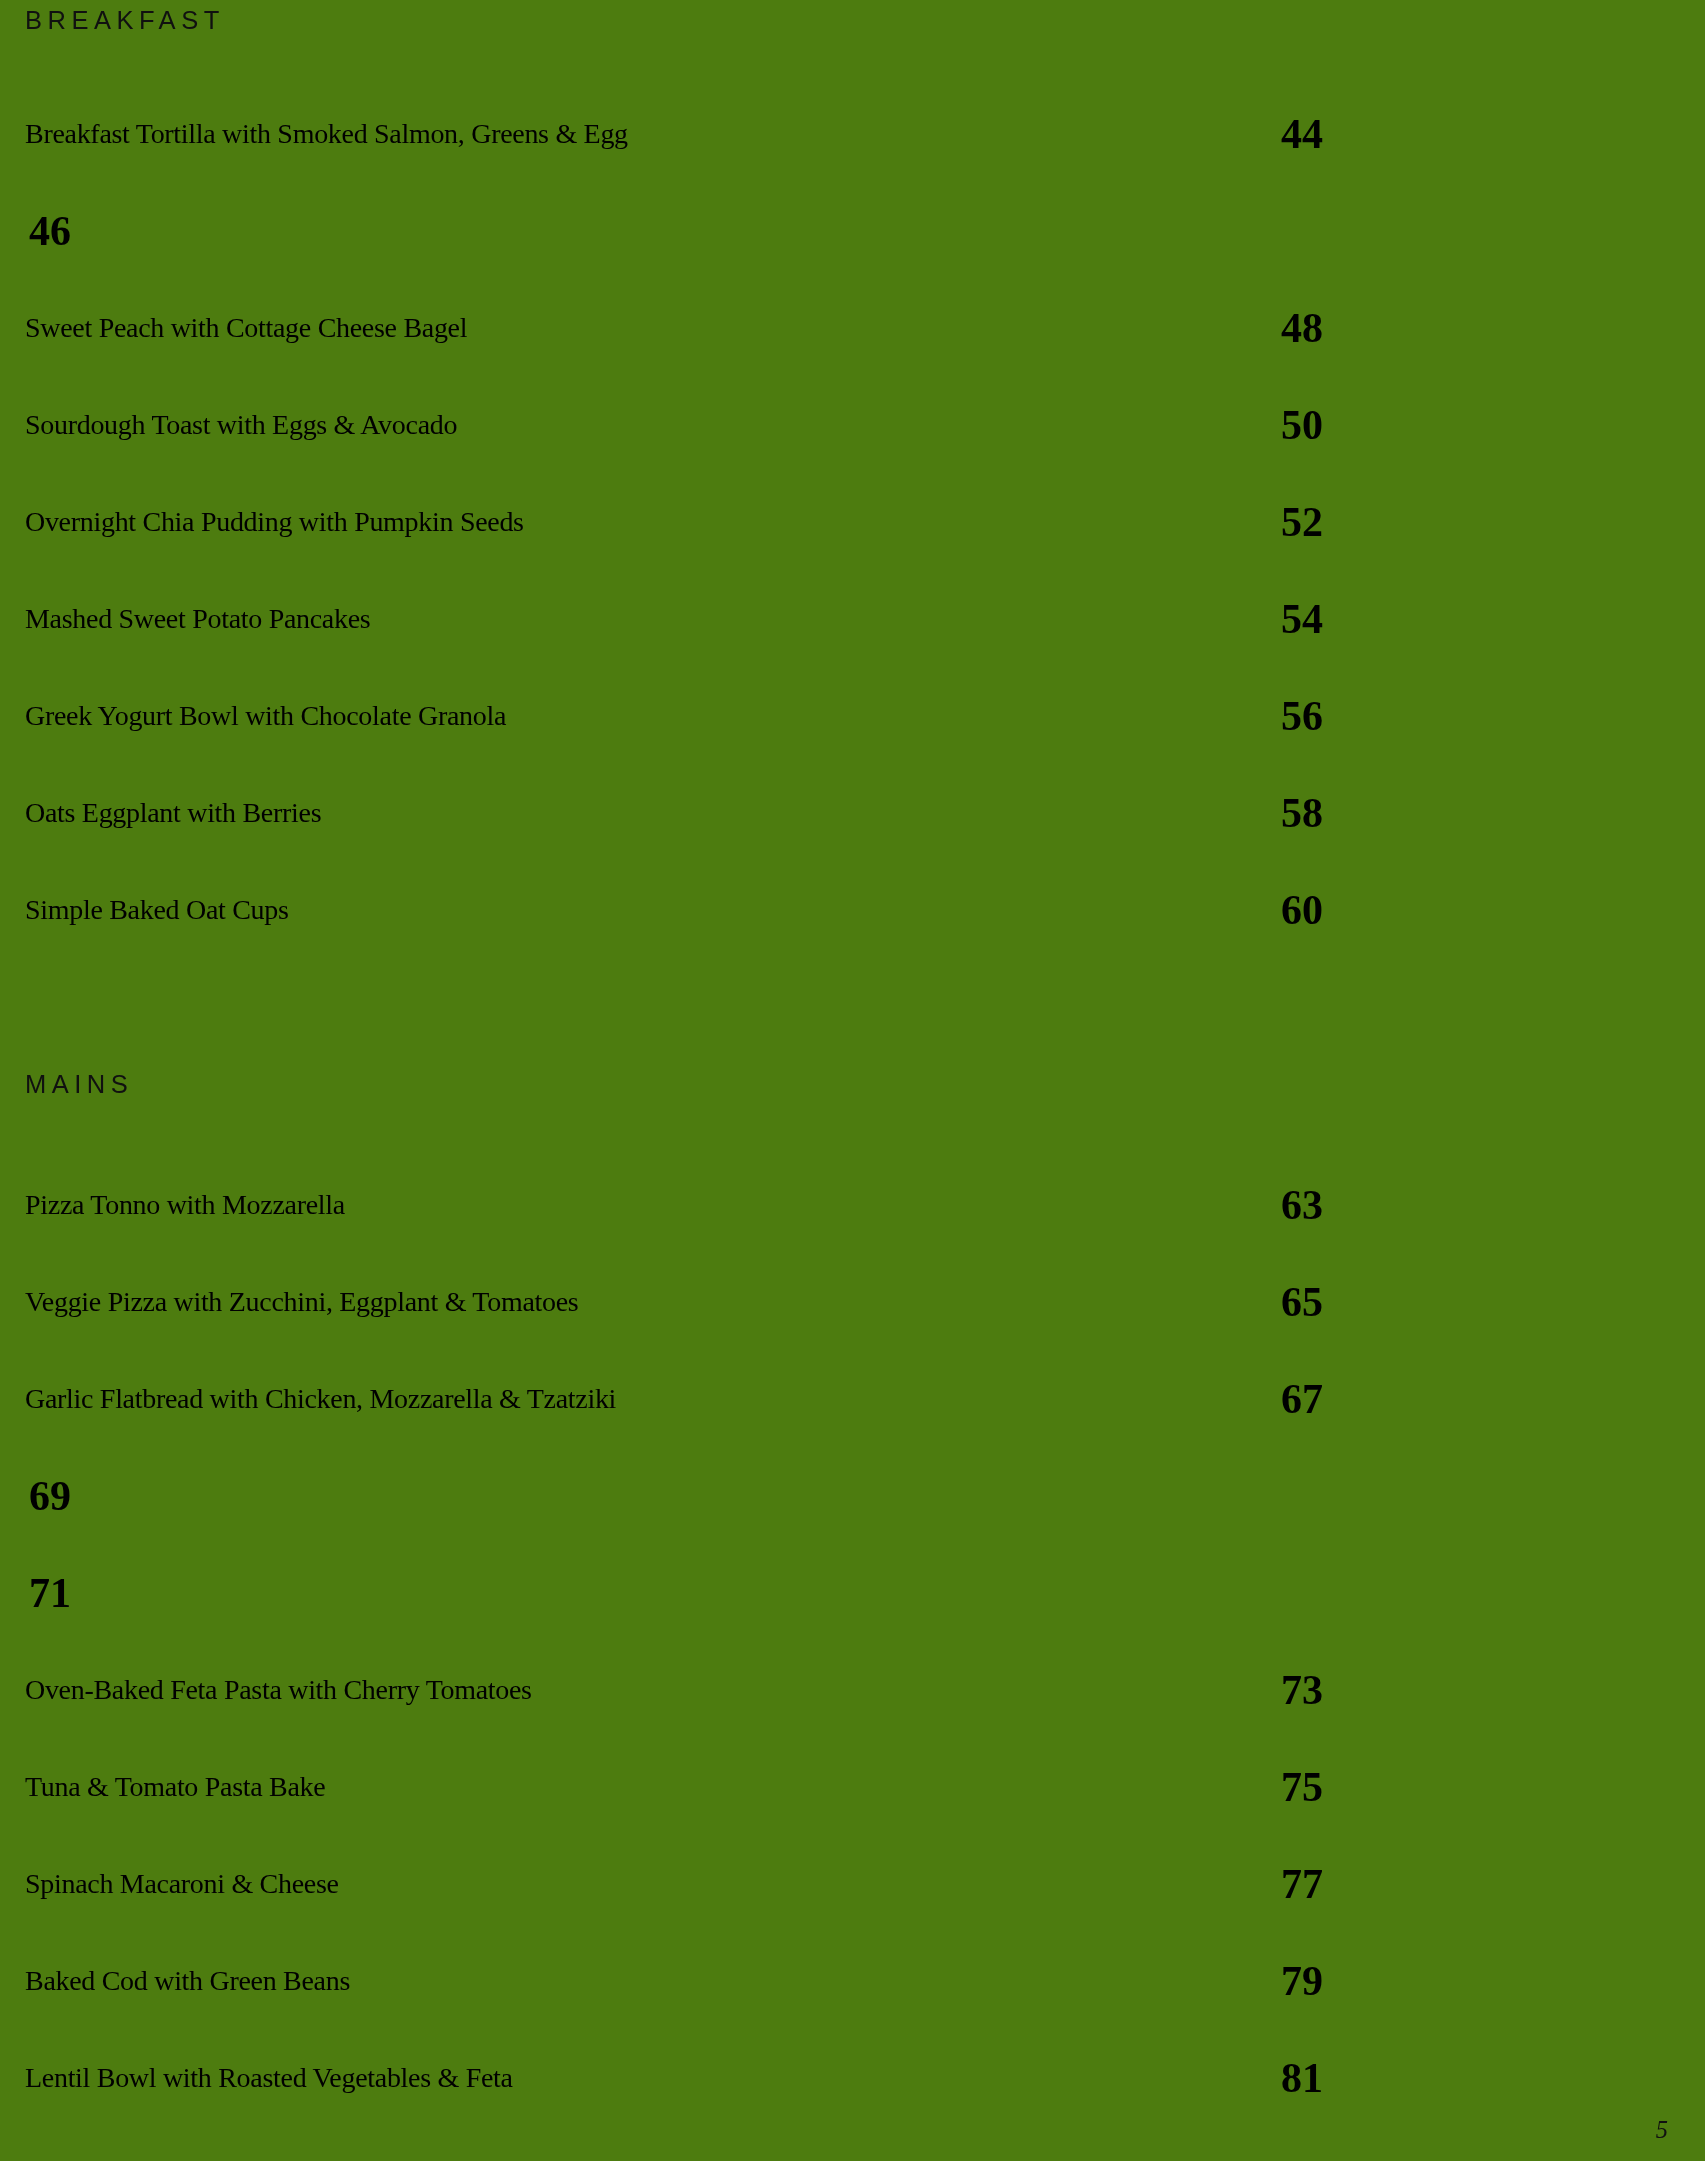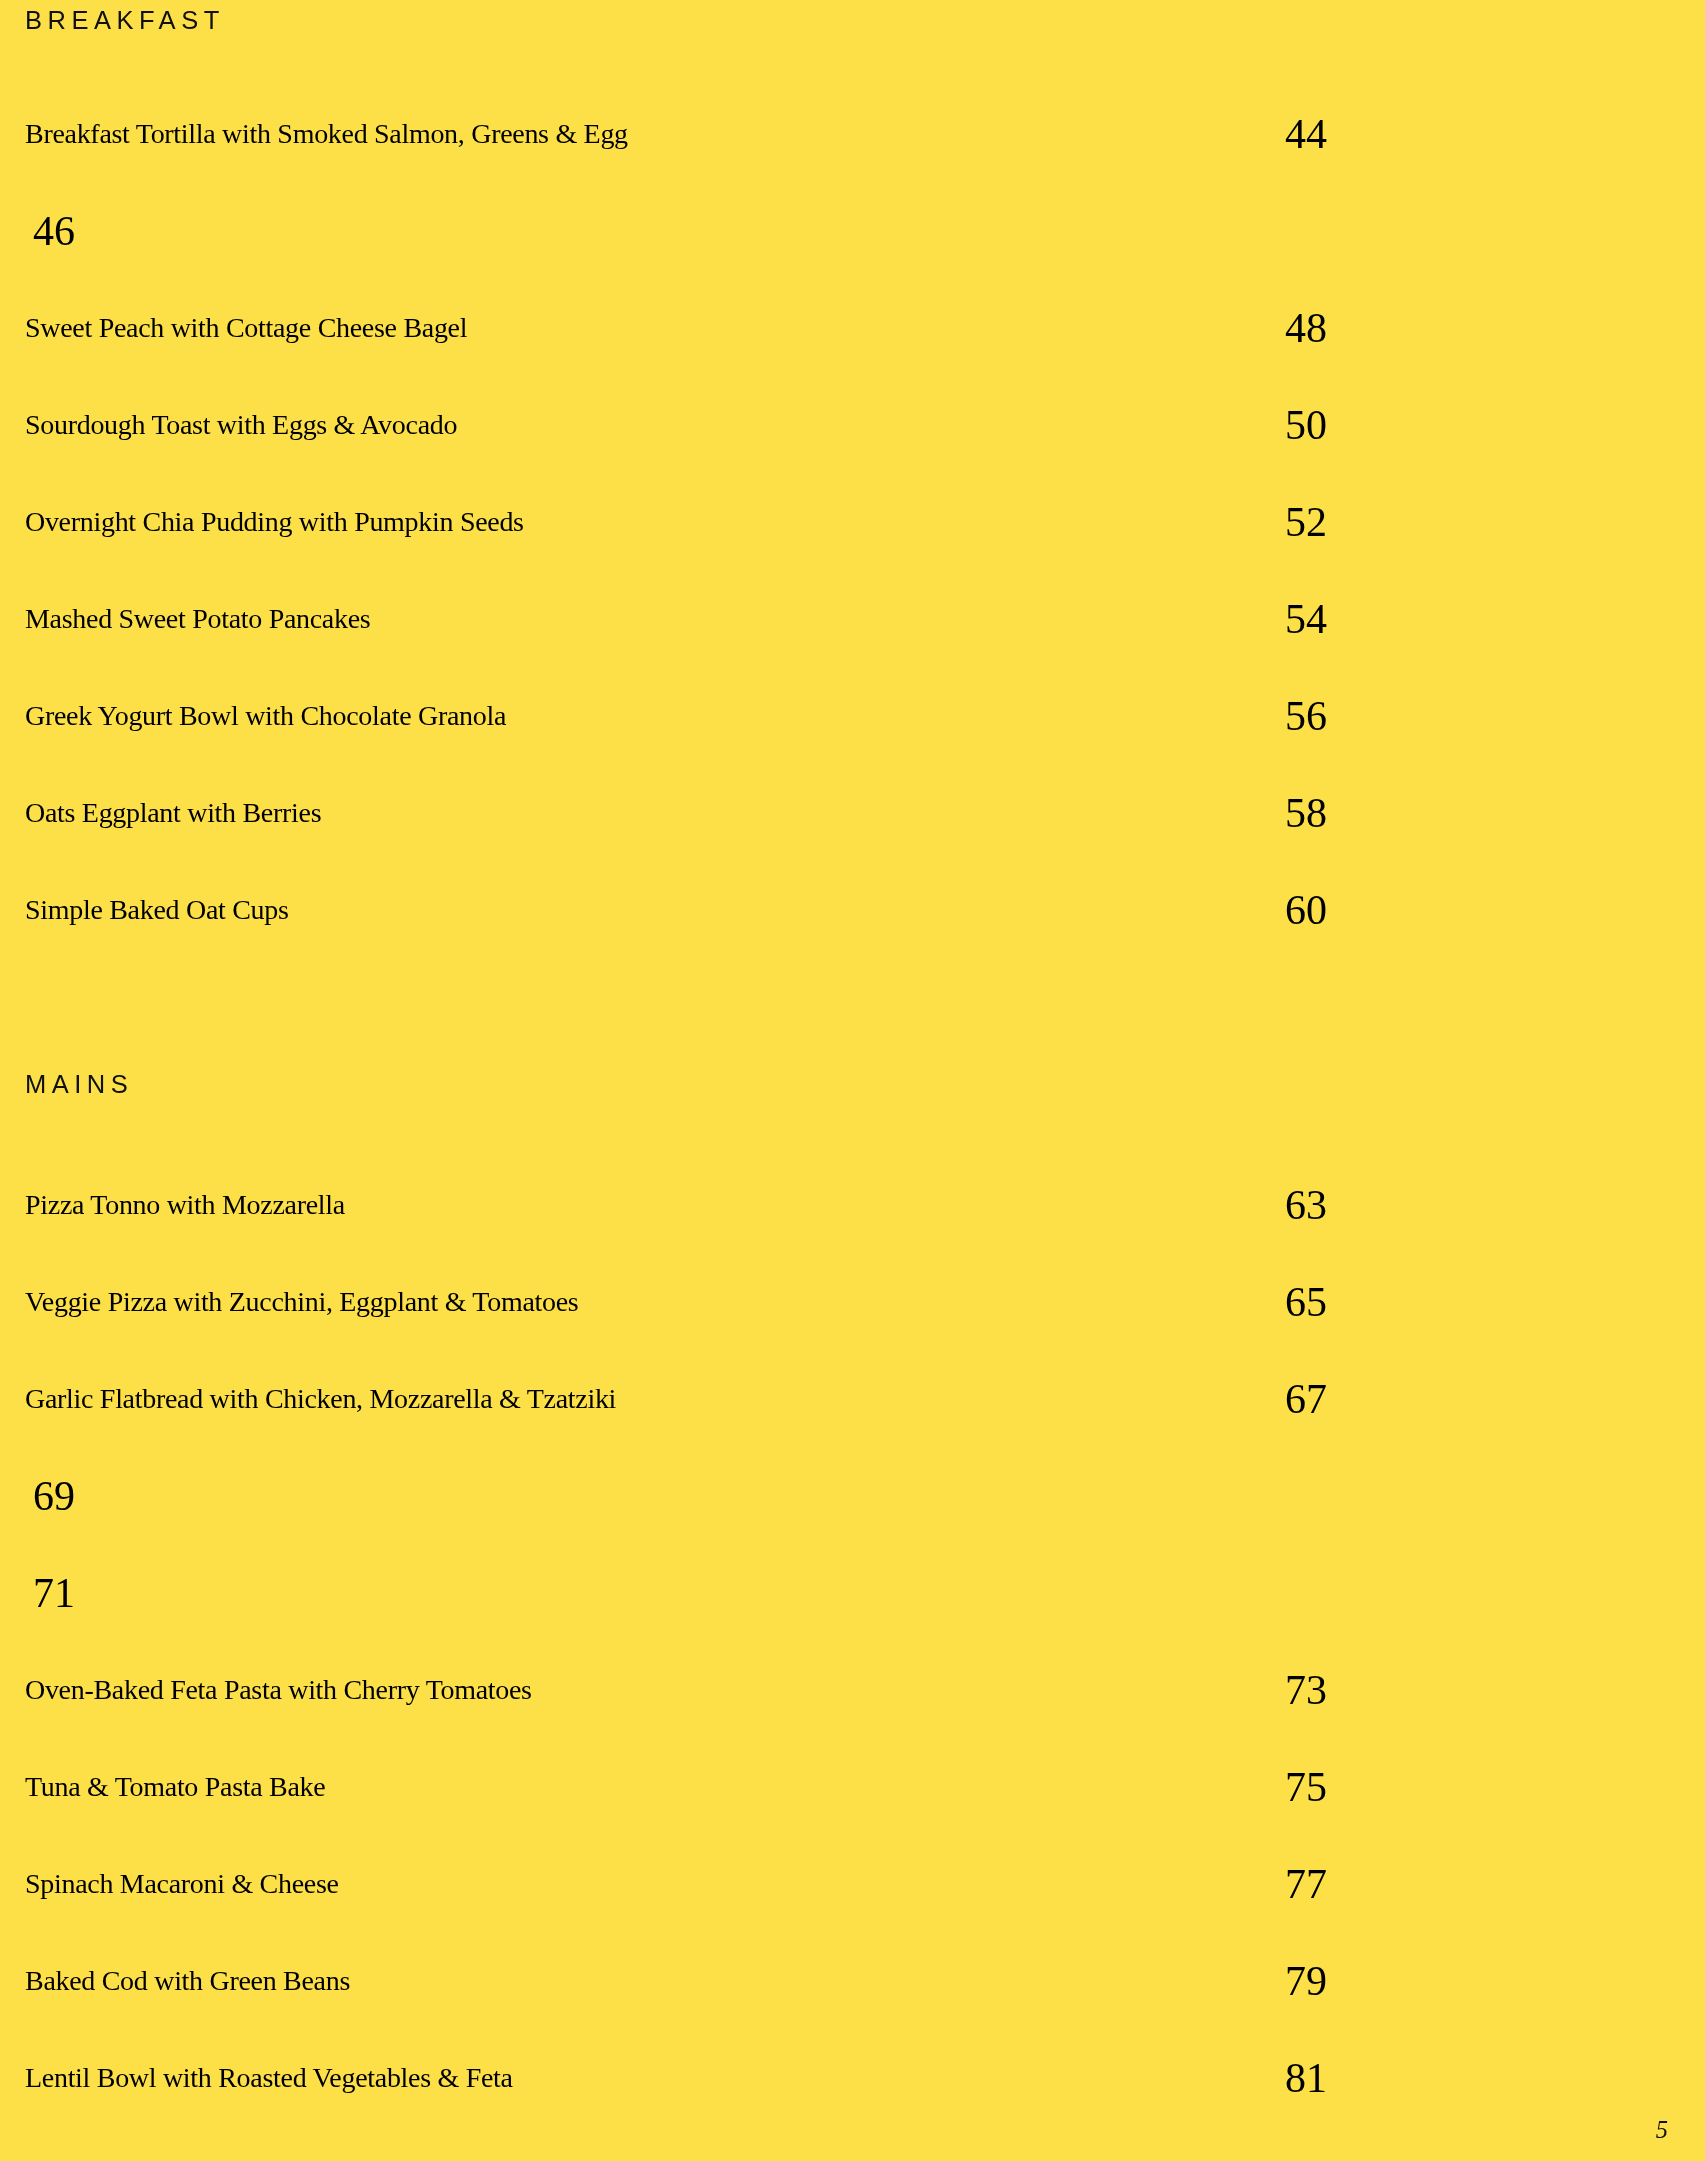"BREAKFAST" .page { background: #fde047 -> #4d7c0f }
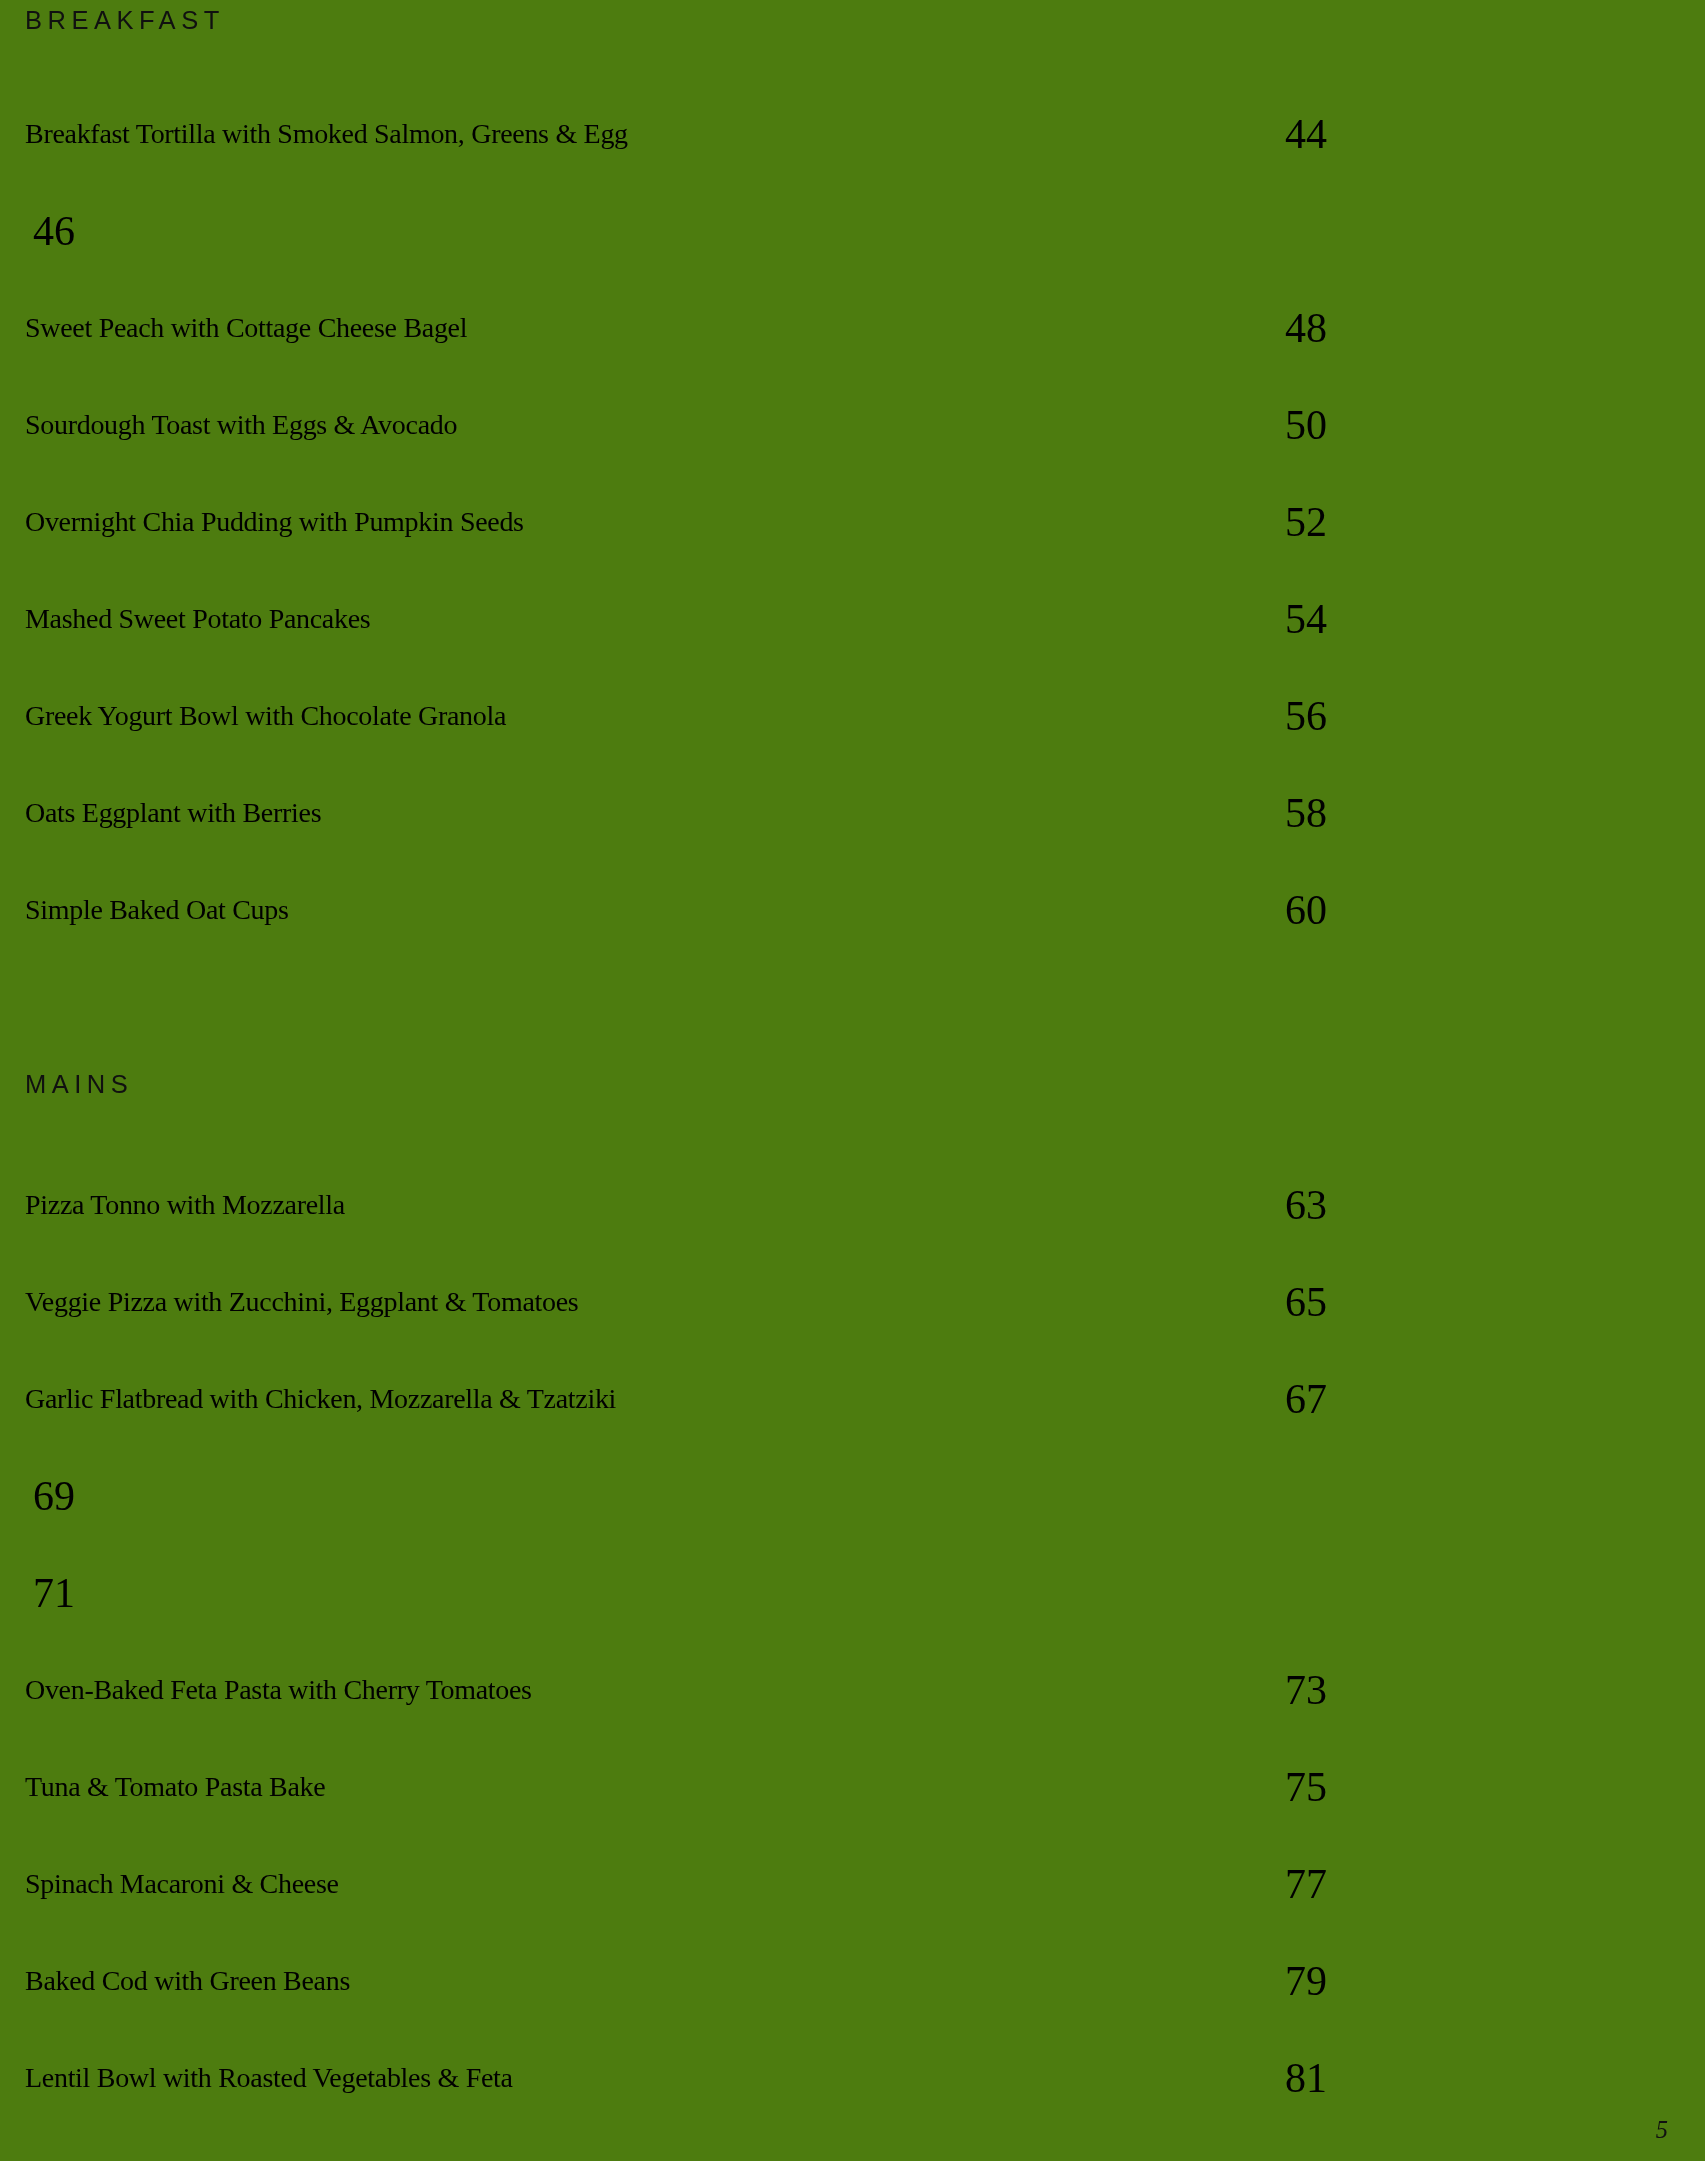"44" .recipe-page { font-weight: none -> bold; text-align: right -> center }
